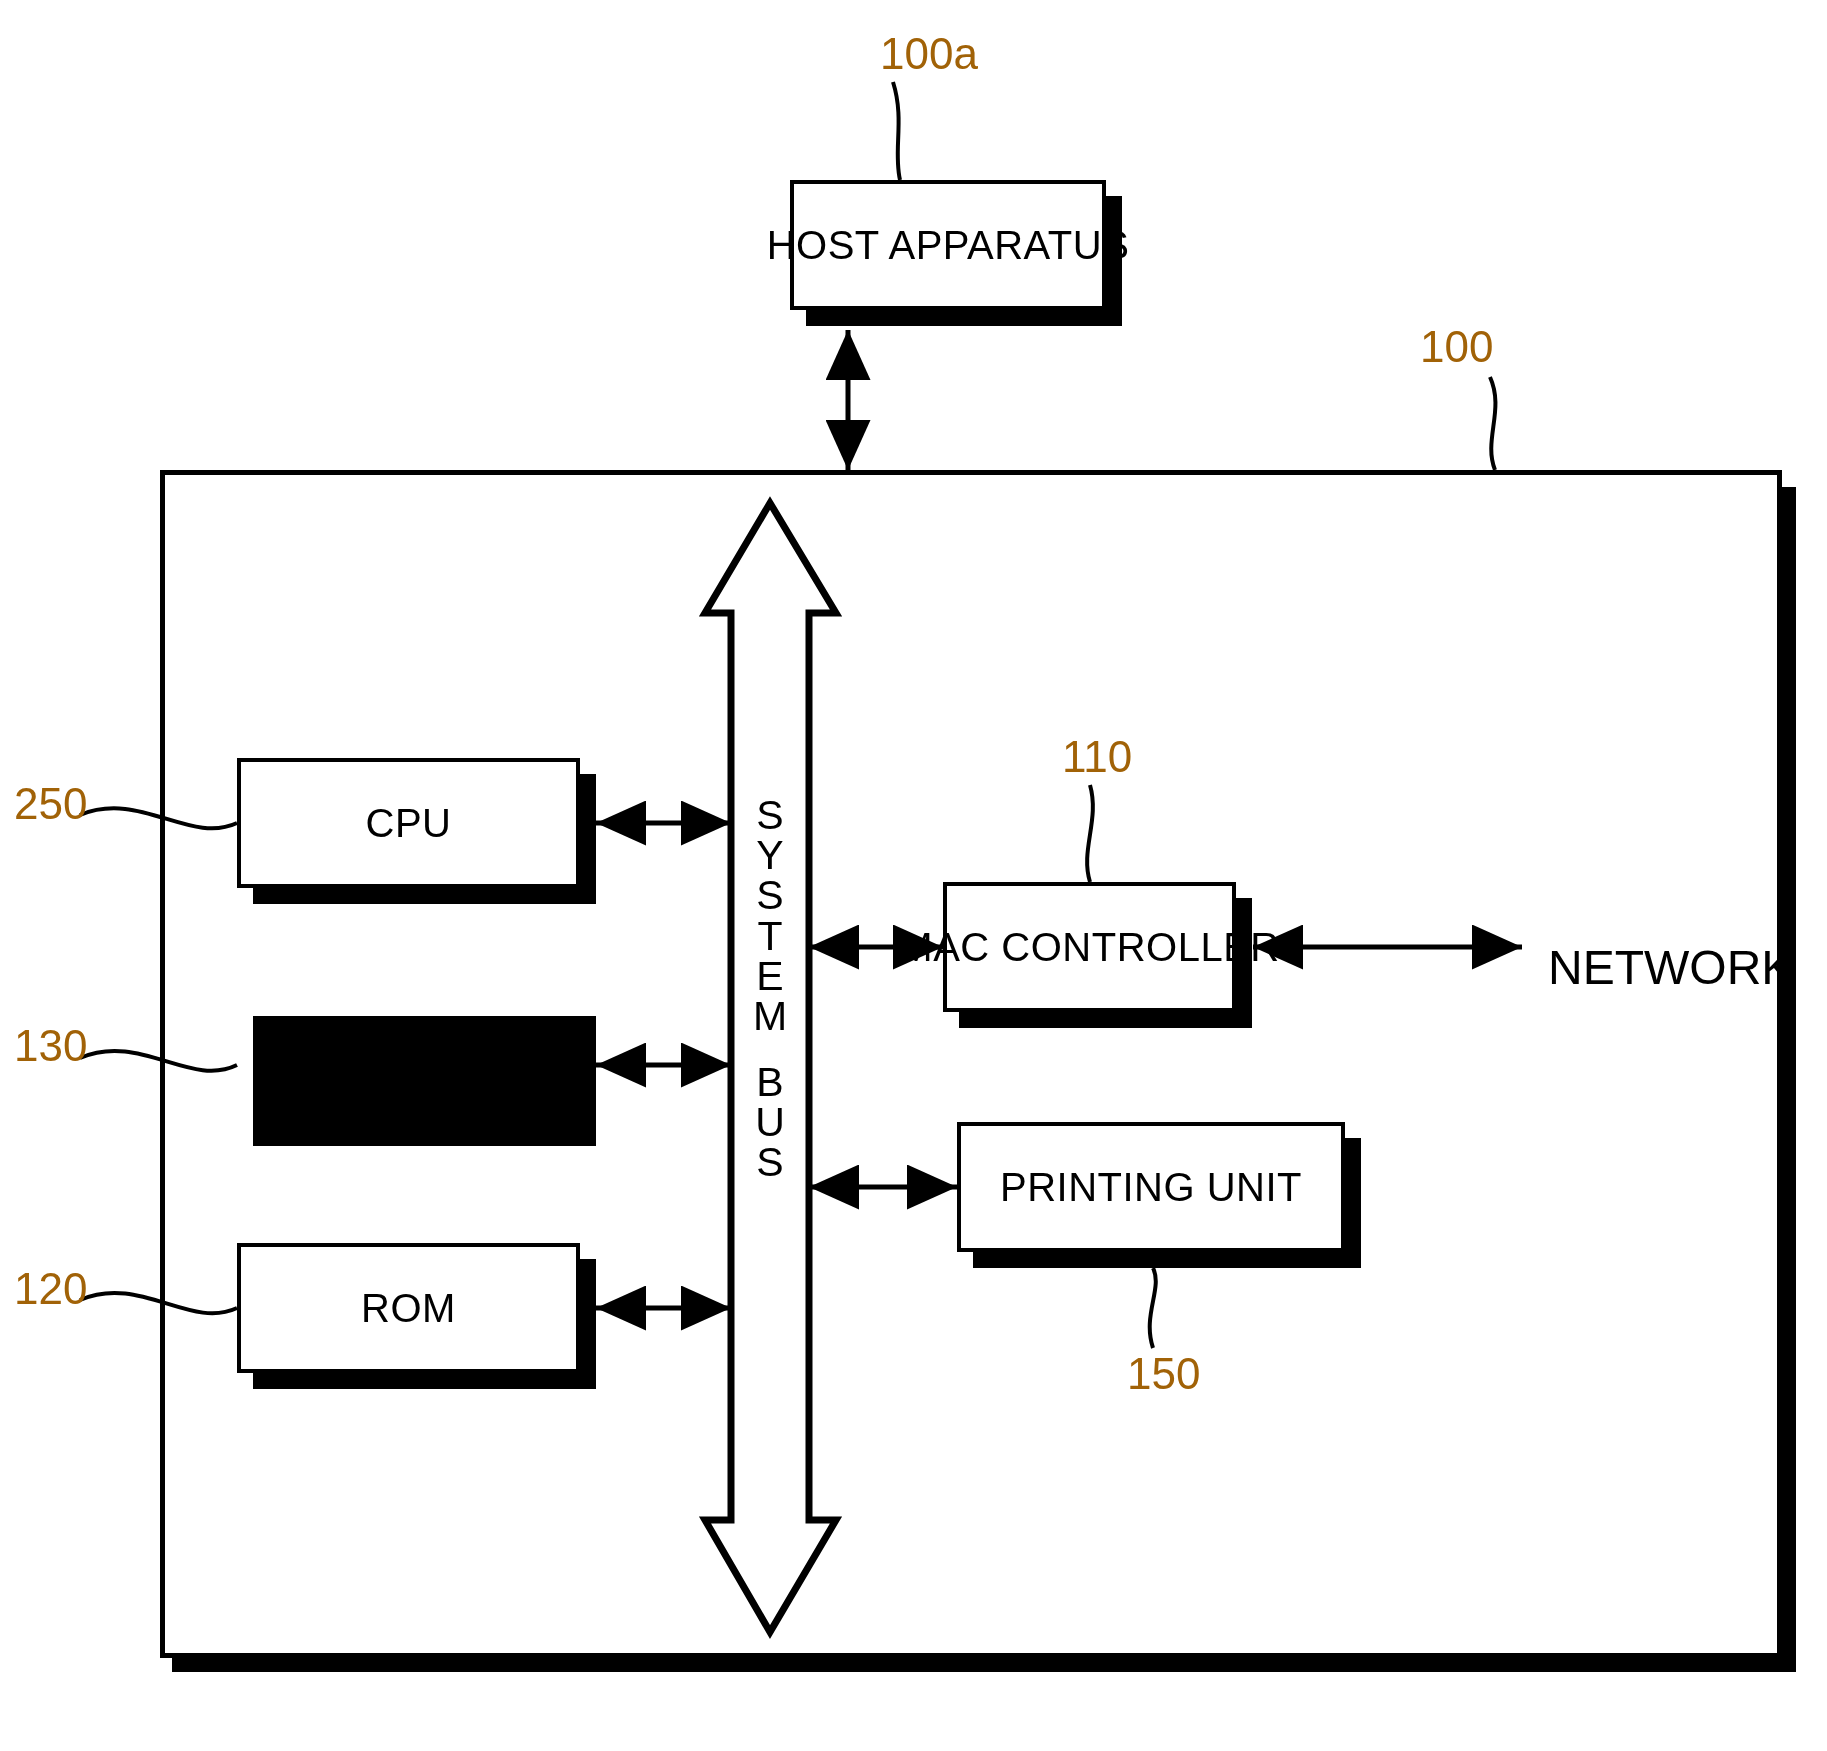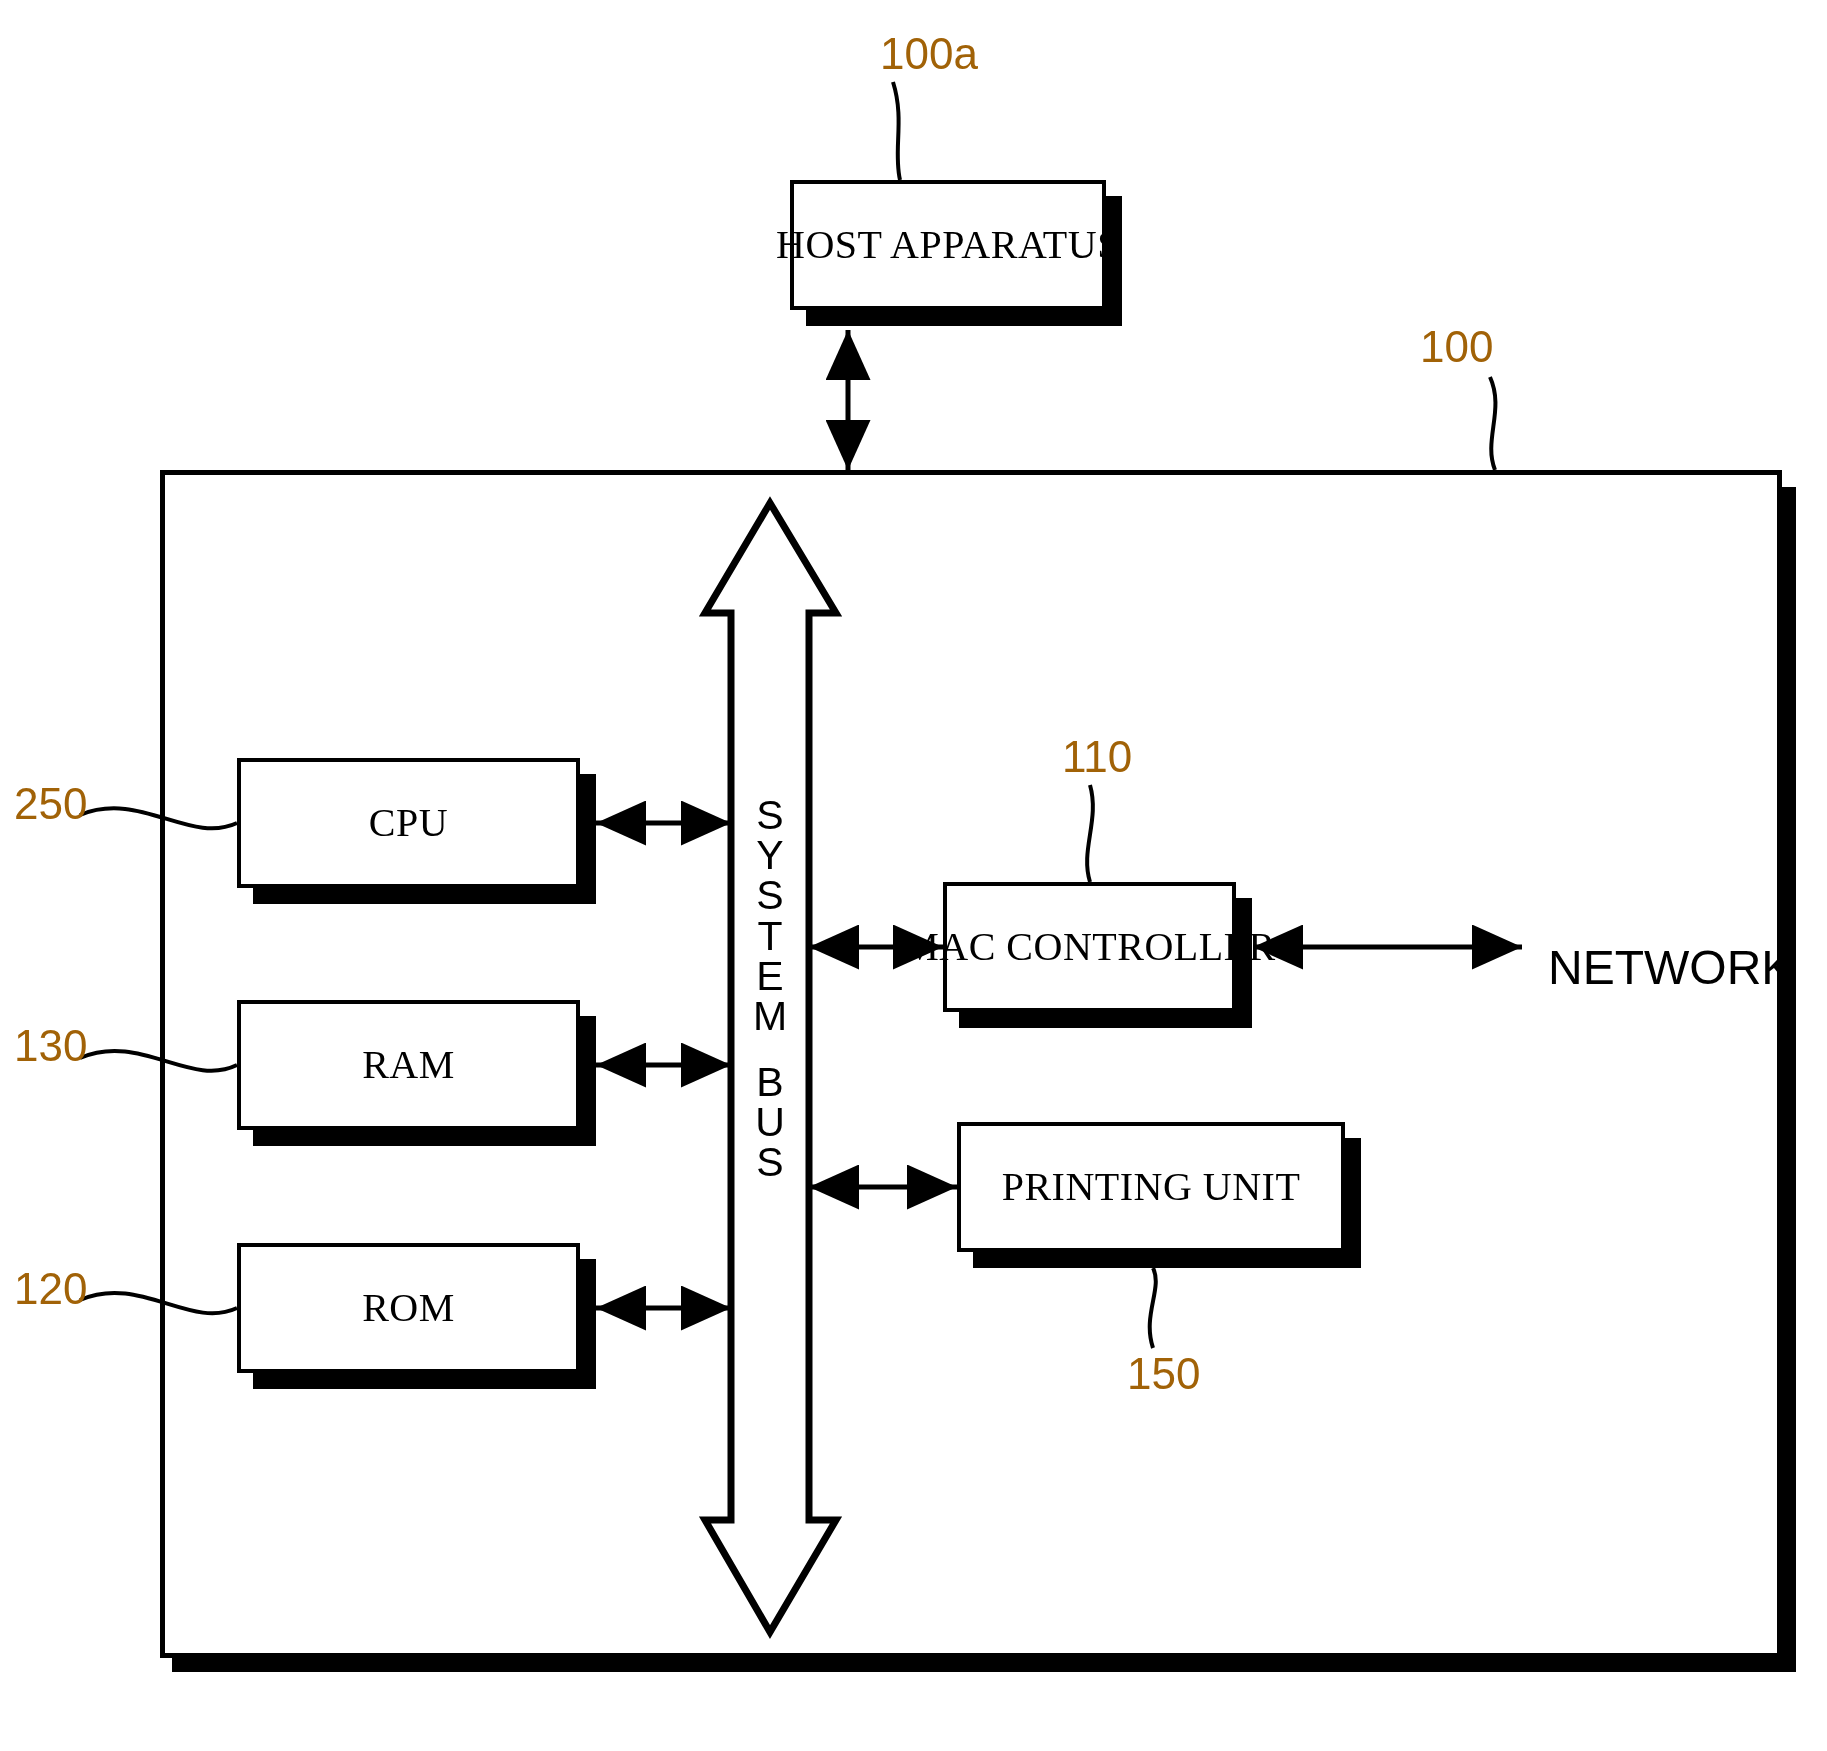"HOST APPARATUS" .pbox { font-family: Liberation Serif, serif -> none }
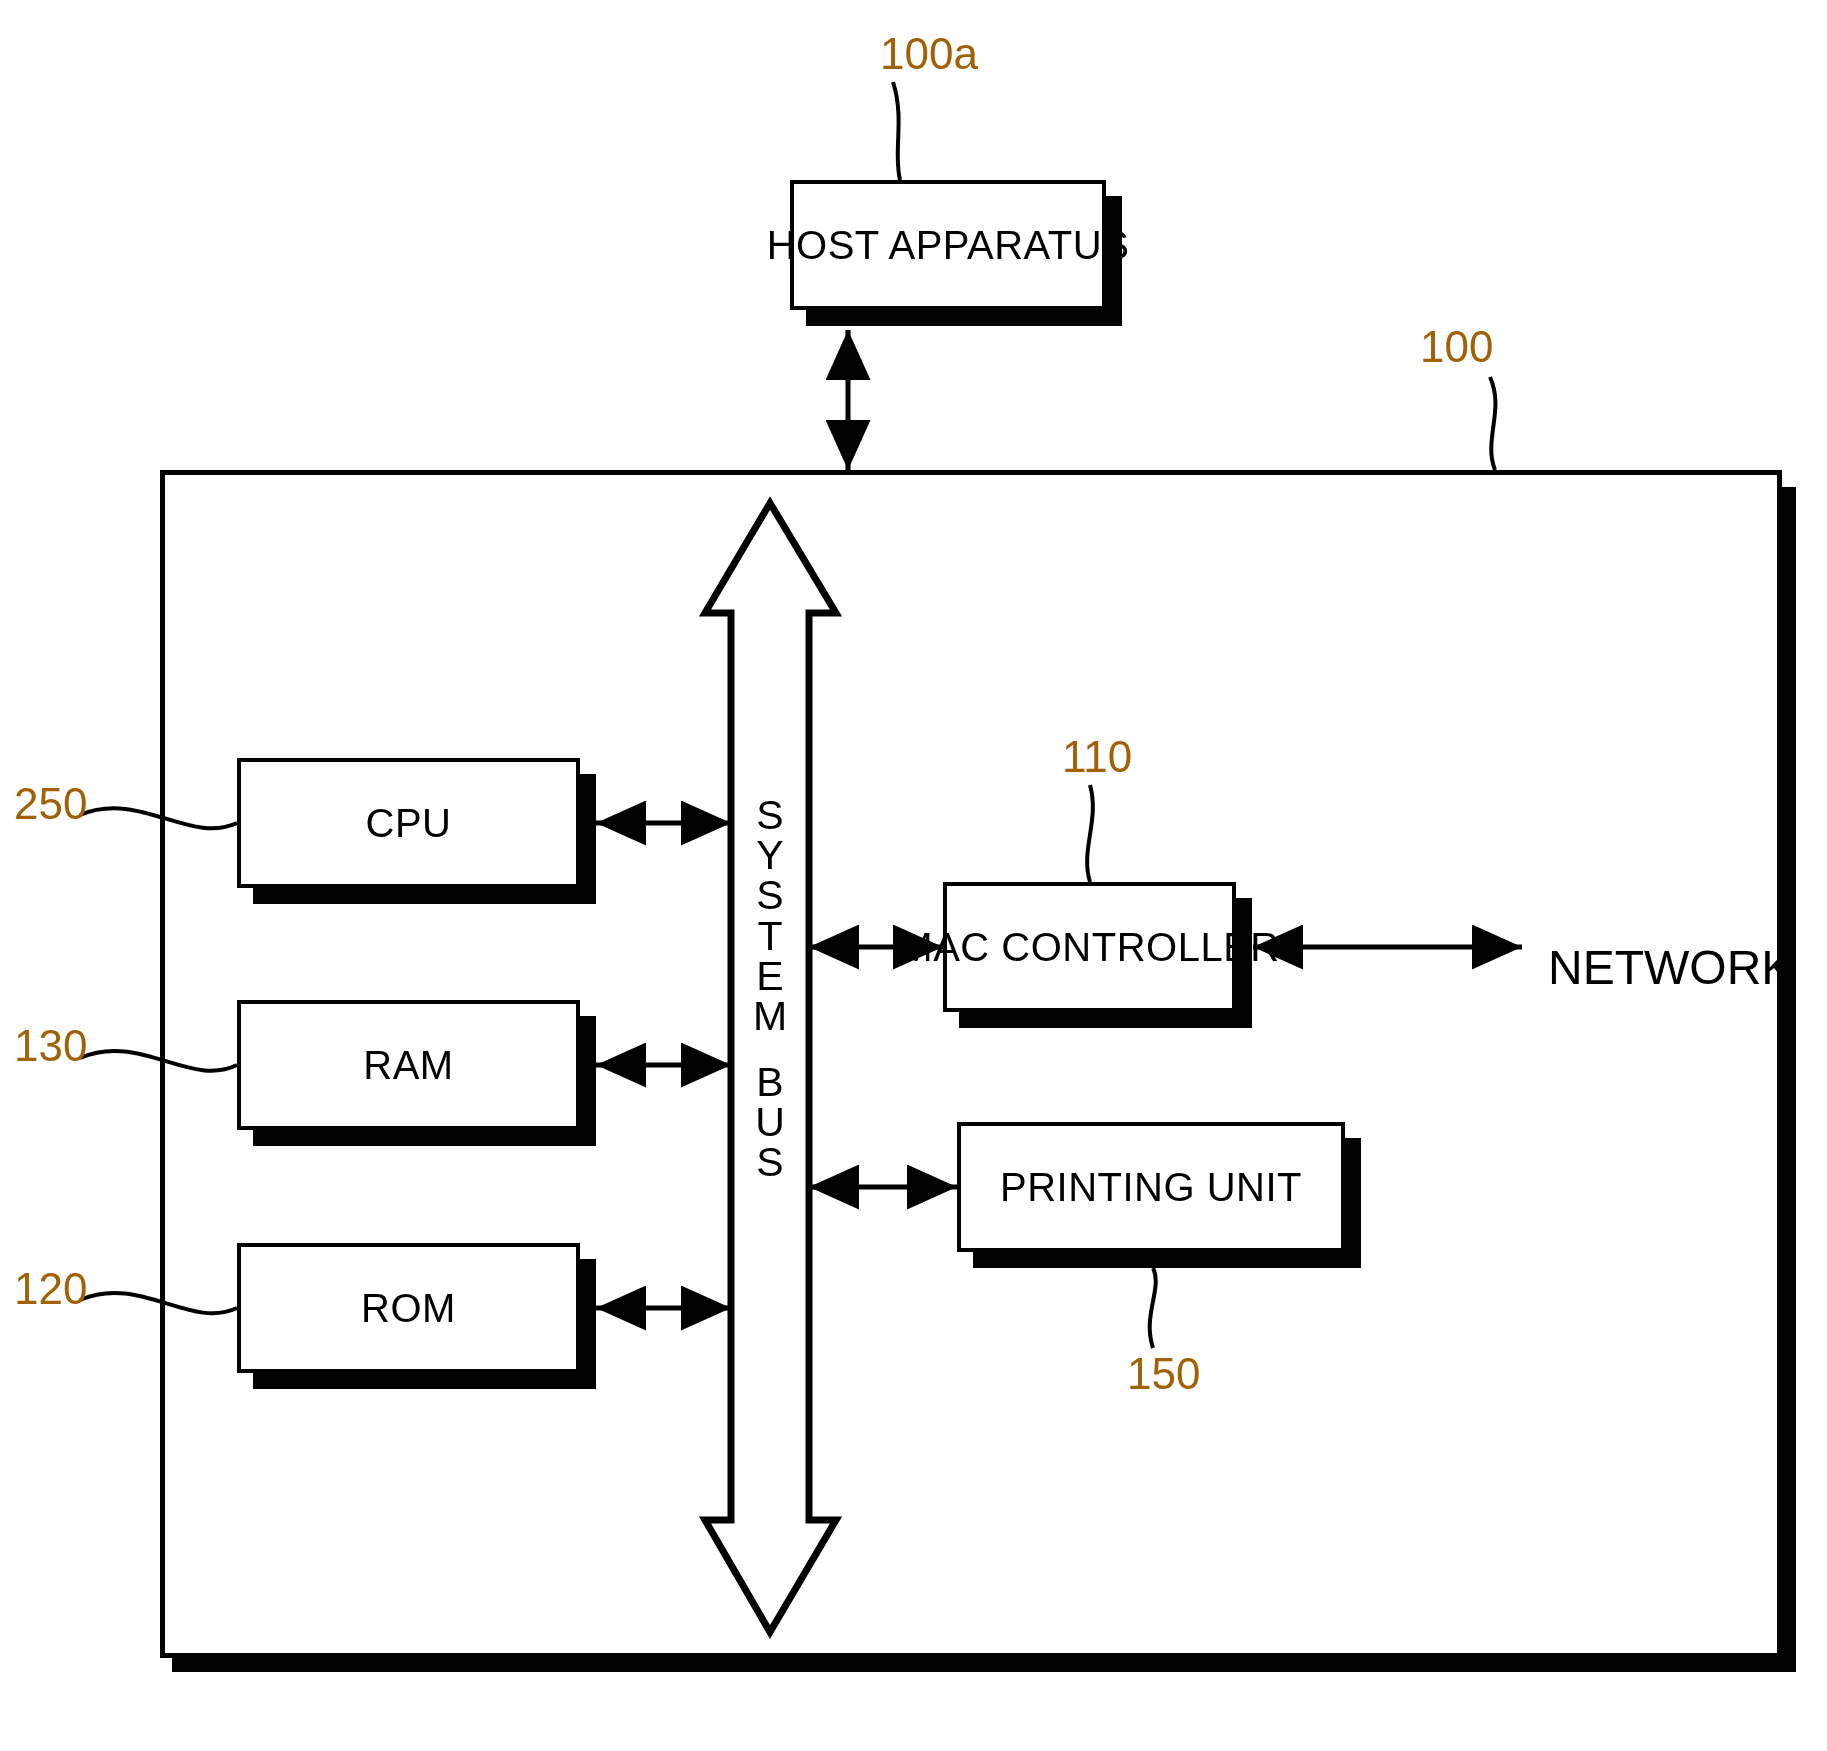"RAM" div.pbox { html: <div> <span>RAM</span> </div> -> none }
